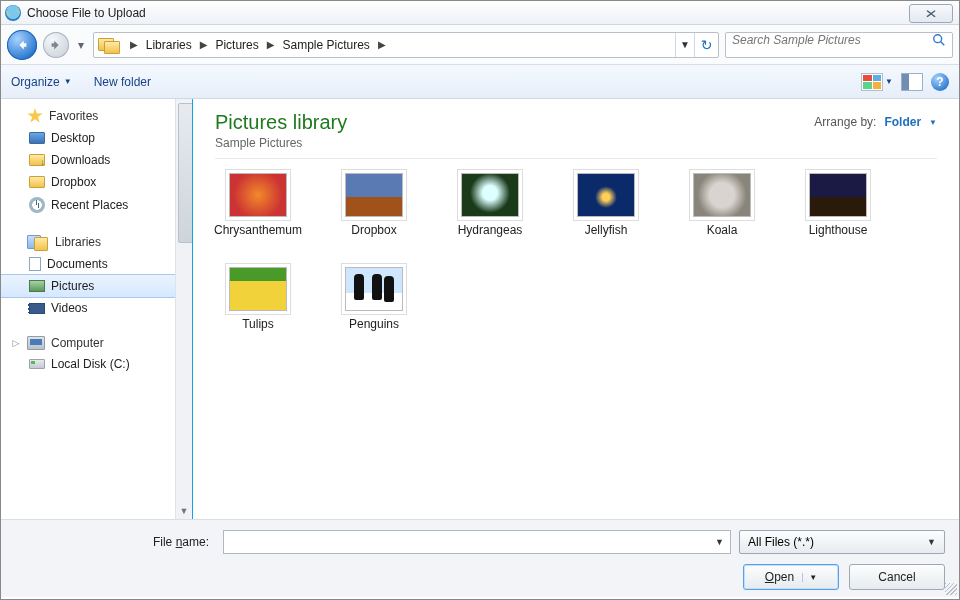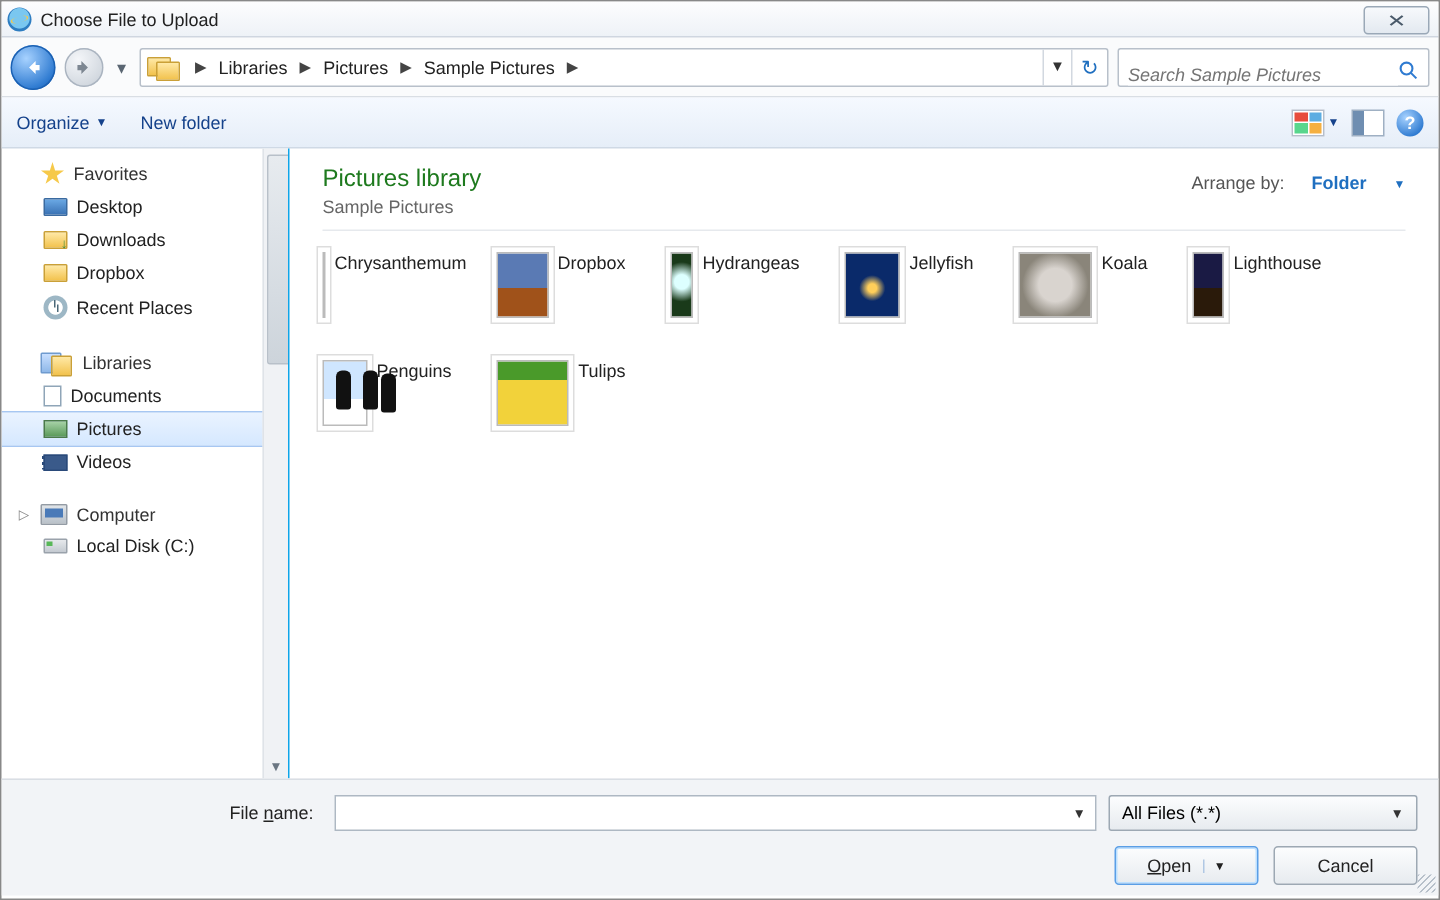"Search Sample Pictures" .searchbox { align-items: flex-end -> flex-start; width: 208px -> 228px }
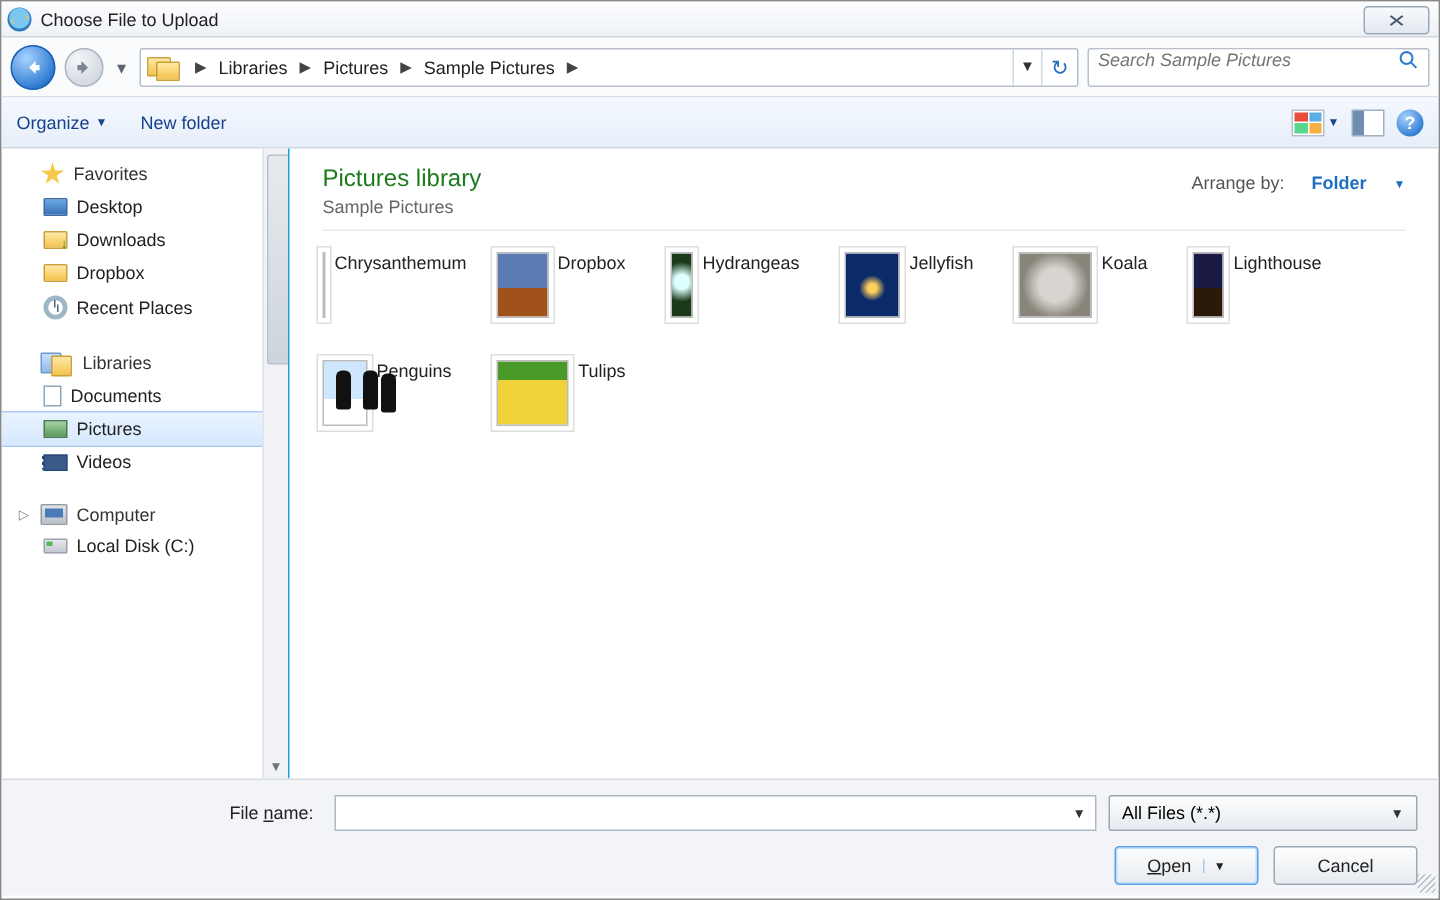"Pictures library" .content .libhdr h1 { font-size: 16px -> 20px }
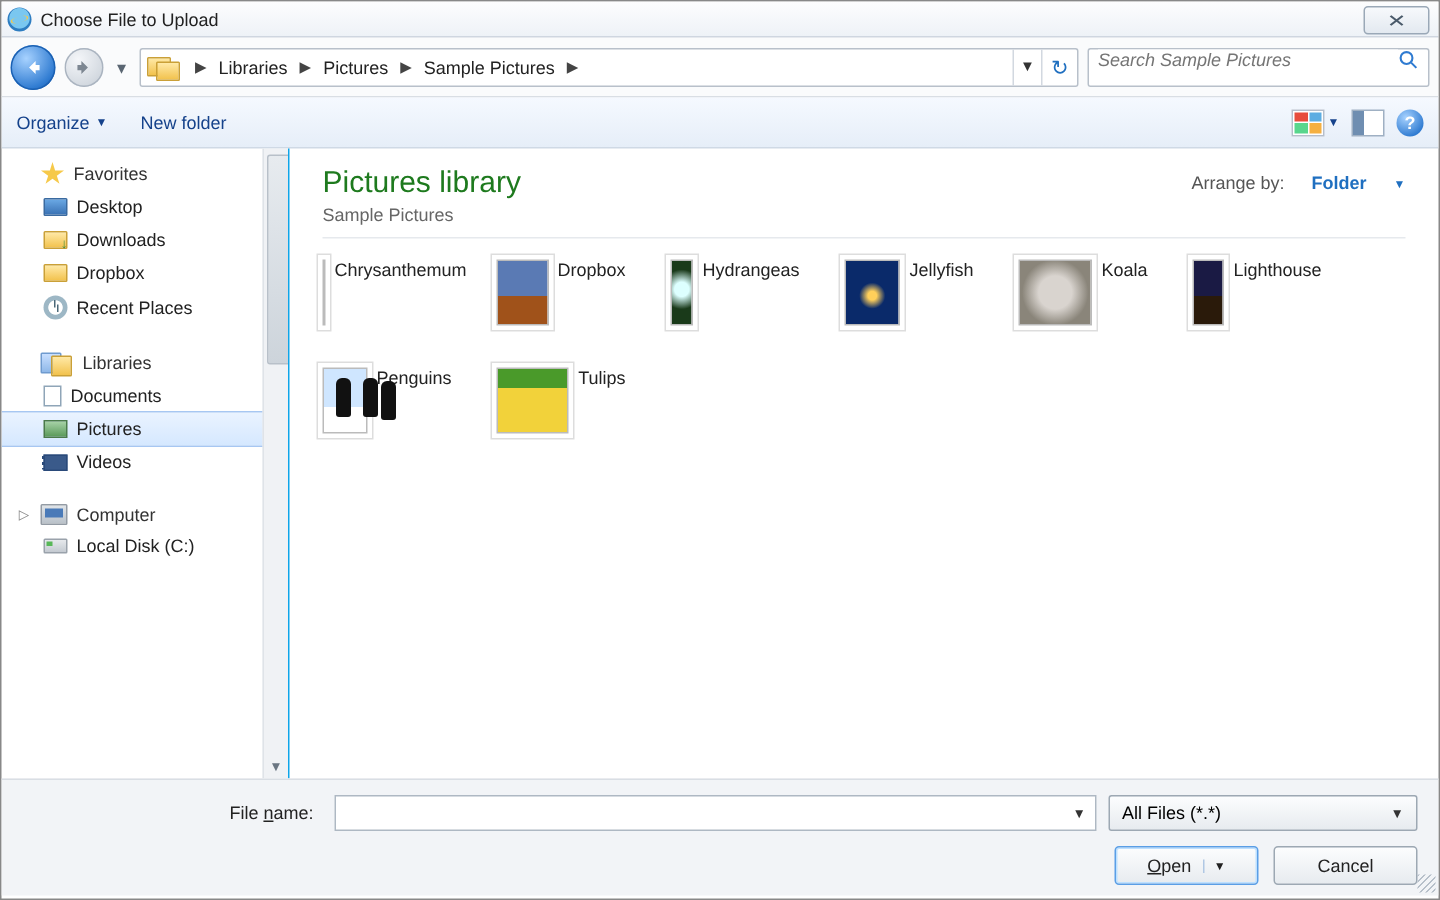"Arrange by:" .content .arrange { gap: 18px -> 8px }
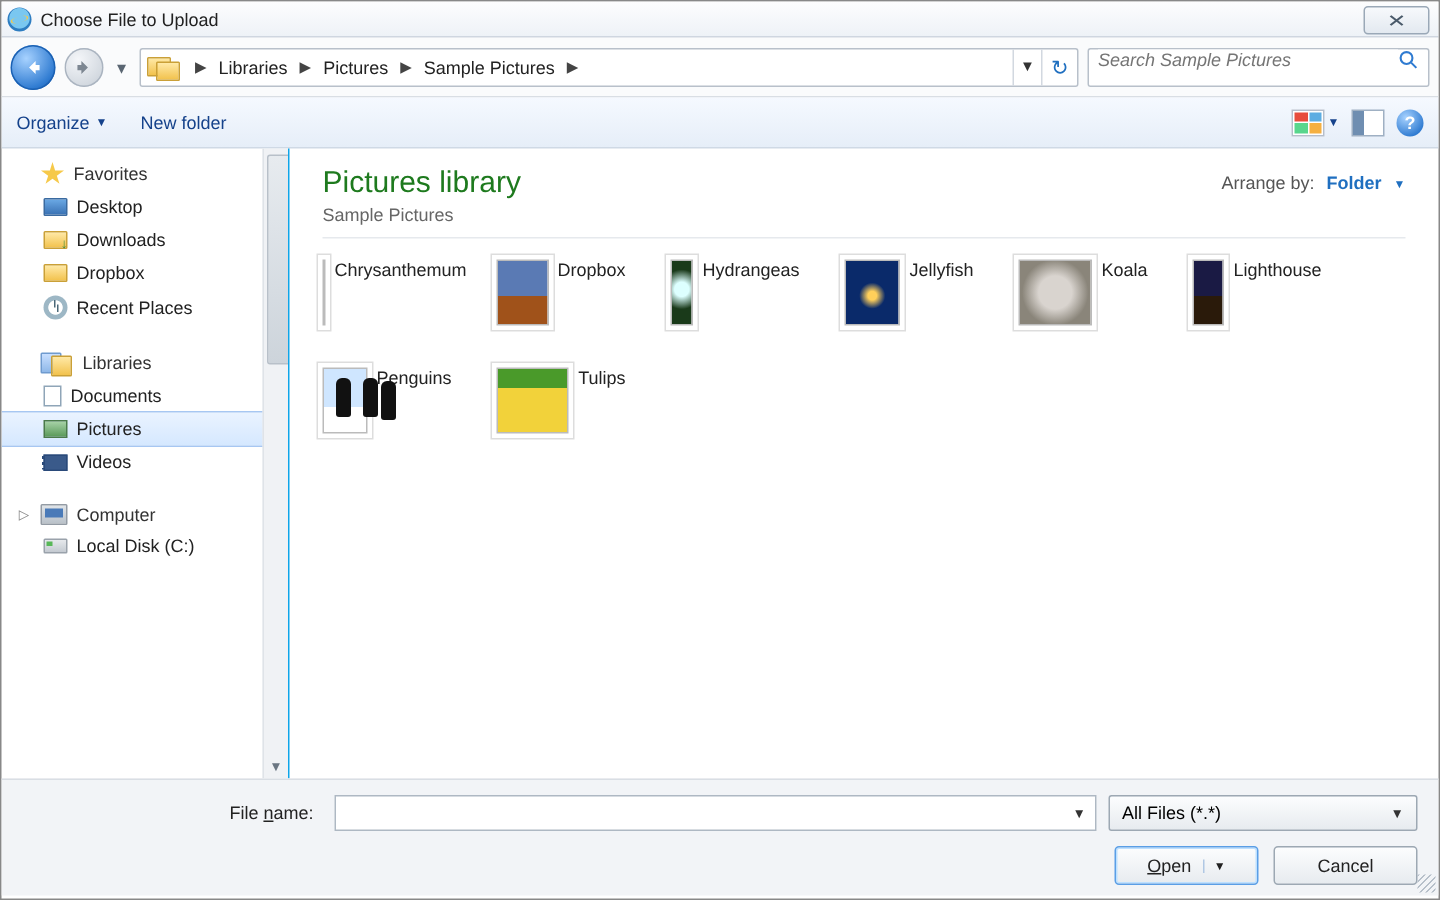"Chrysanthemum" .thumb { align-items: none -> center; flex-direction: row -> column }
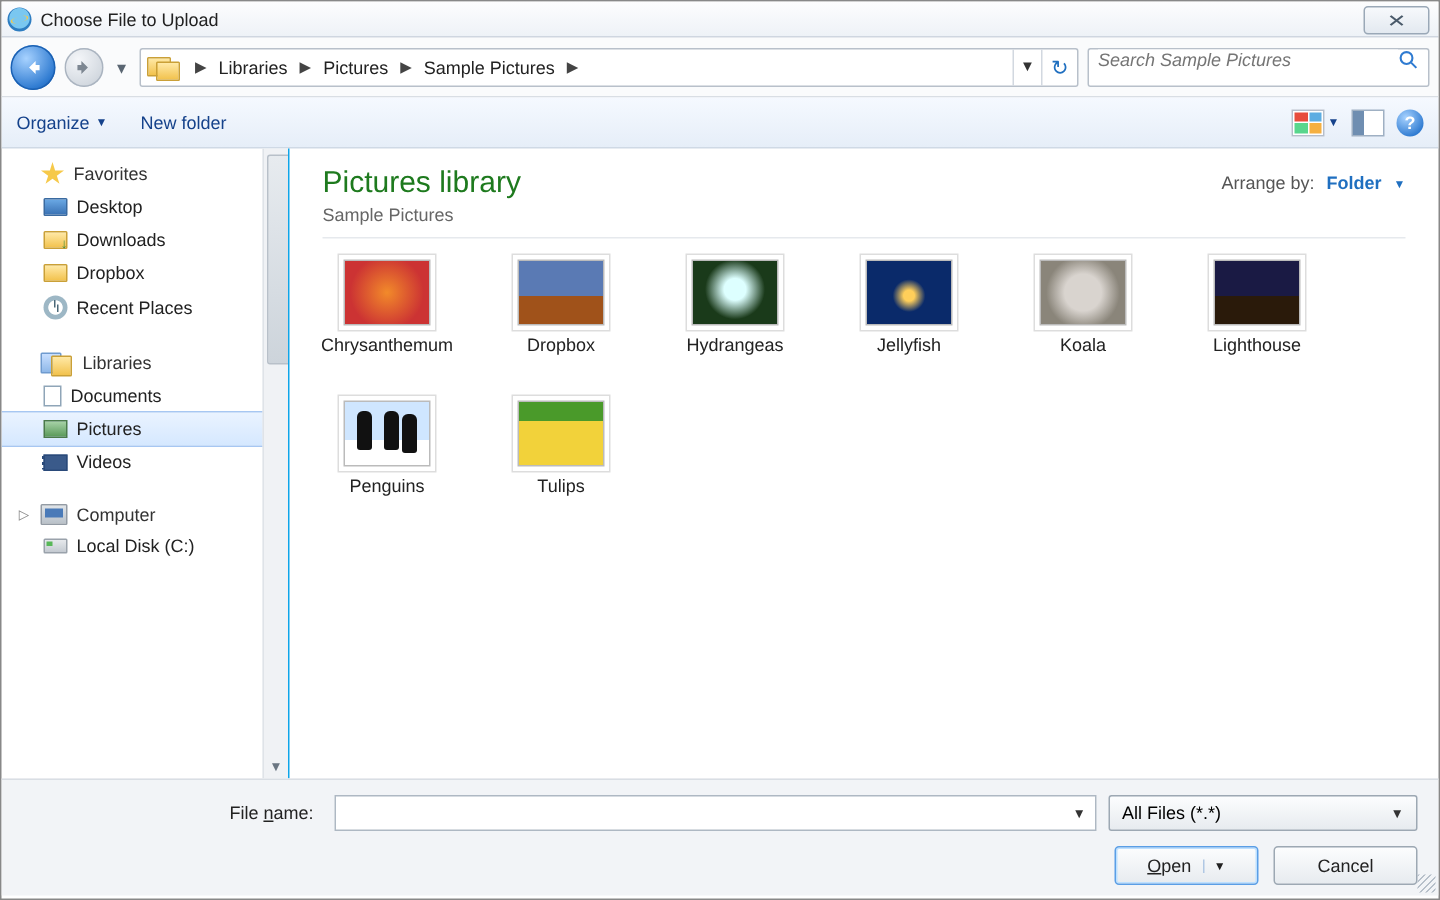"Penguins" div.thumb { order: before "Tulips" -> after "Tulips" }
